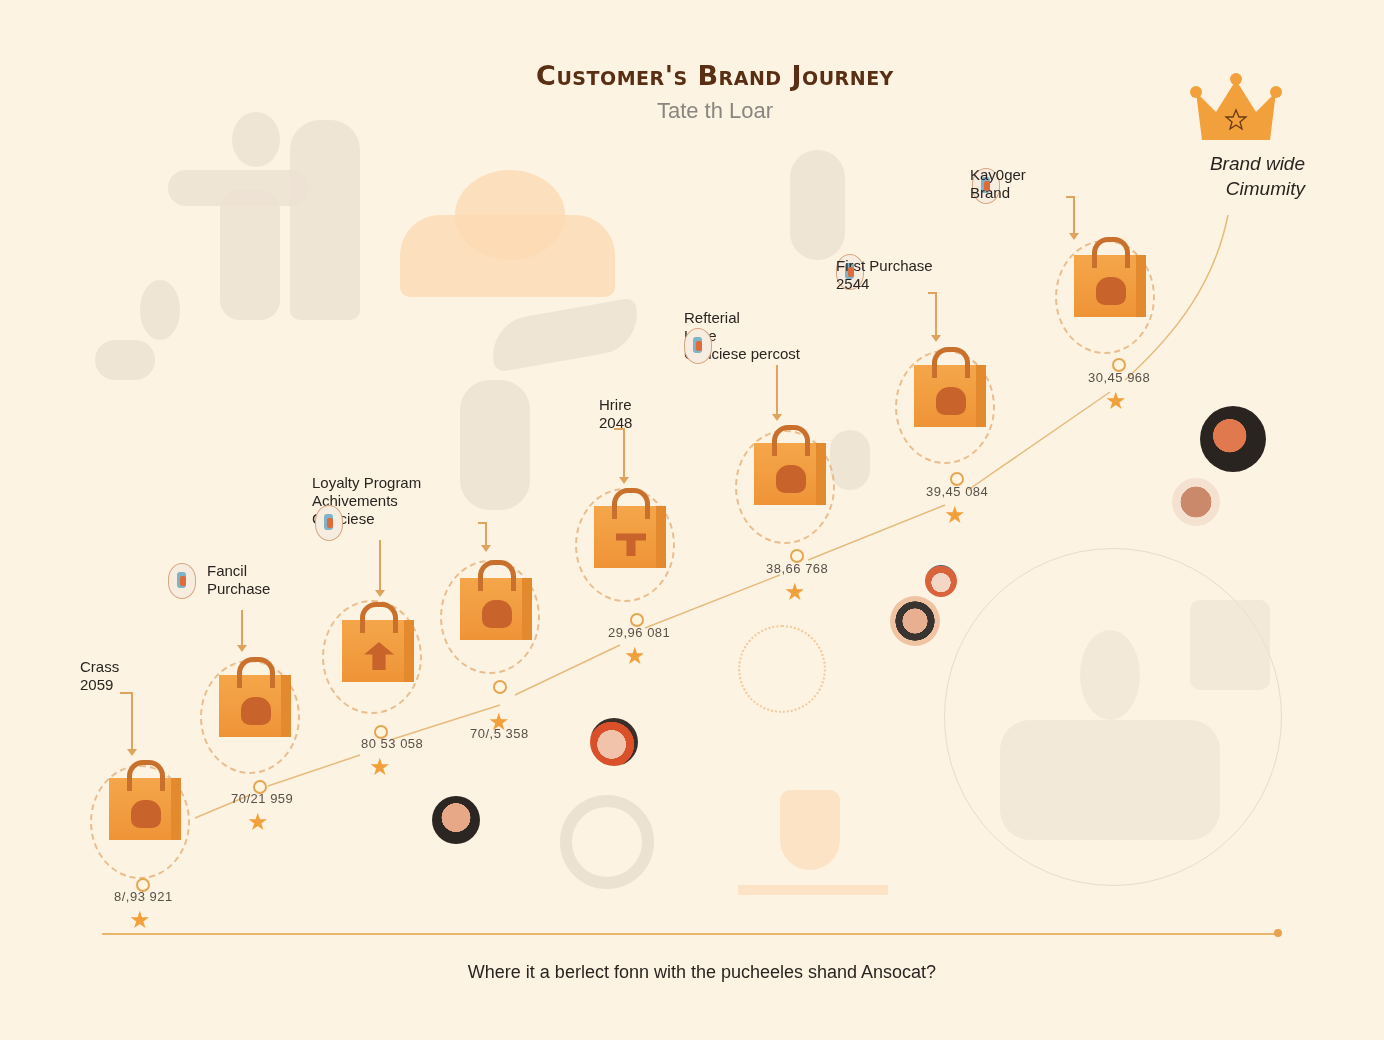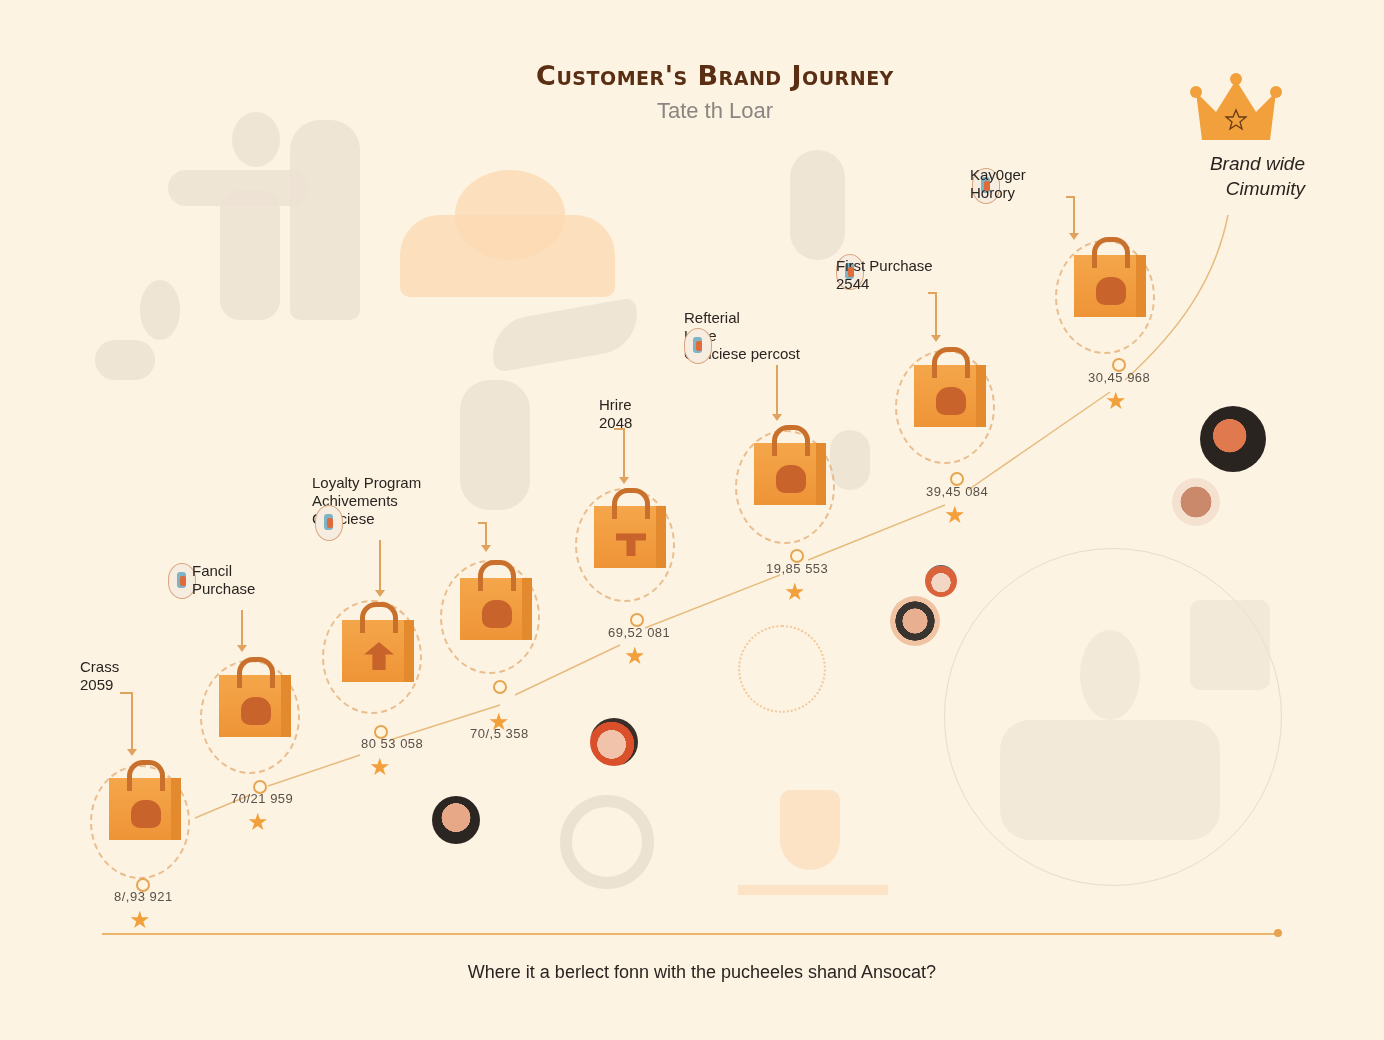"Kay0ger" div.stage-label { text: Horory -> Brand }
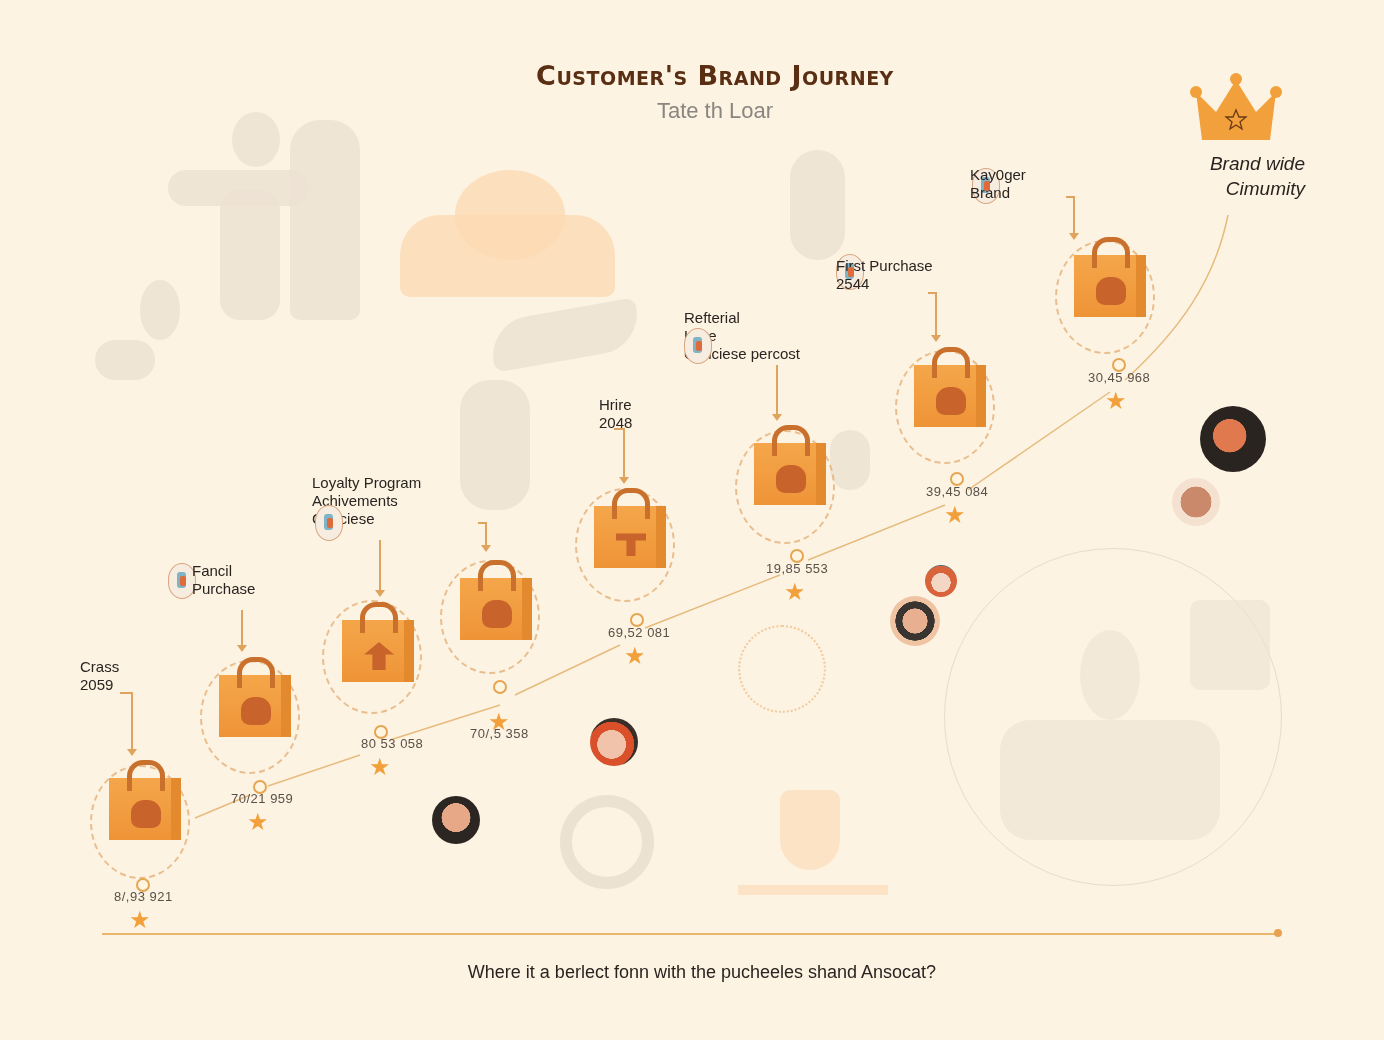"Fancil" div.stage-label { left: 192px -> 207px }
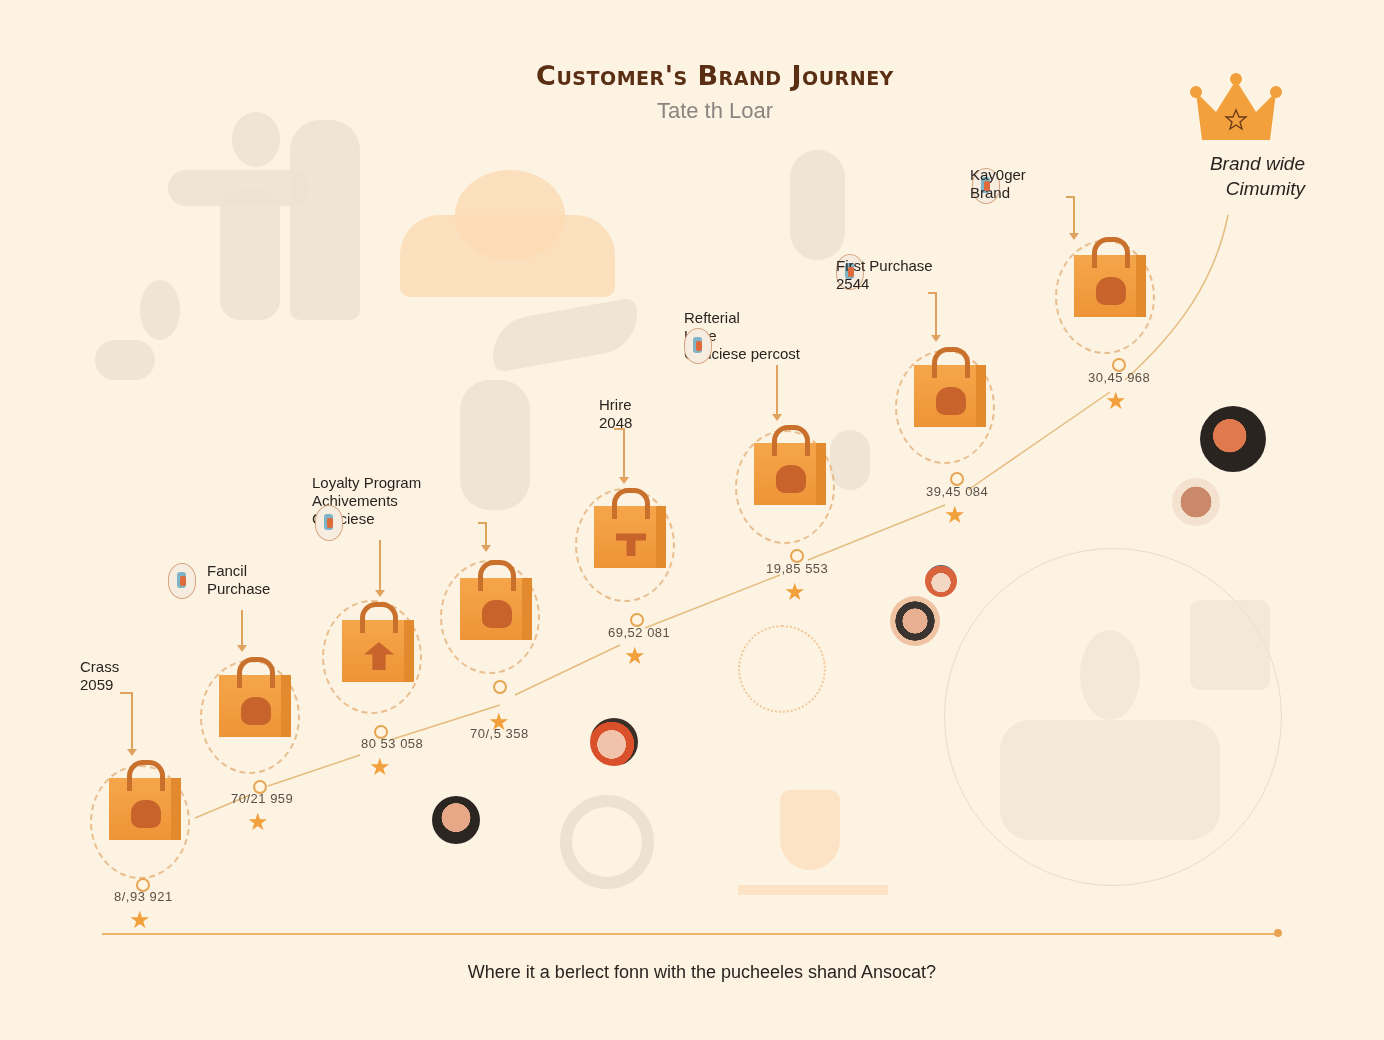"19,85 553" div.value { text: 19,85 553 -> 38,66 768 }
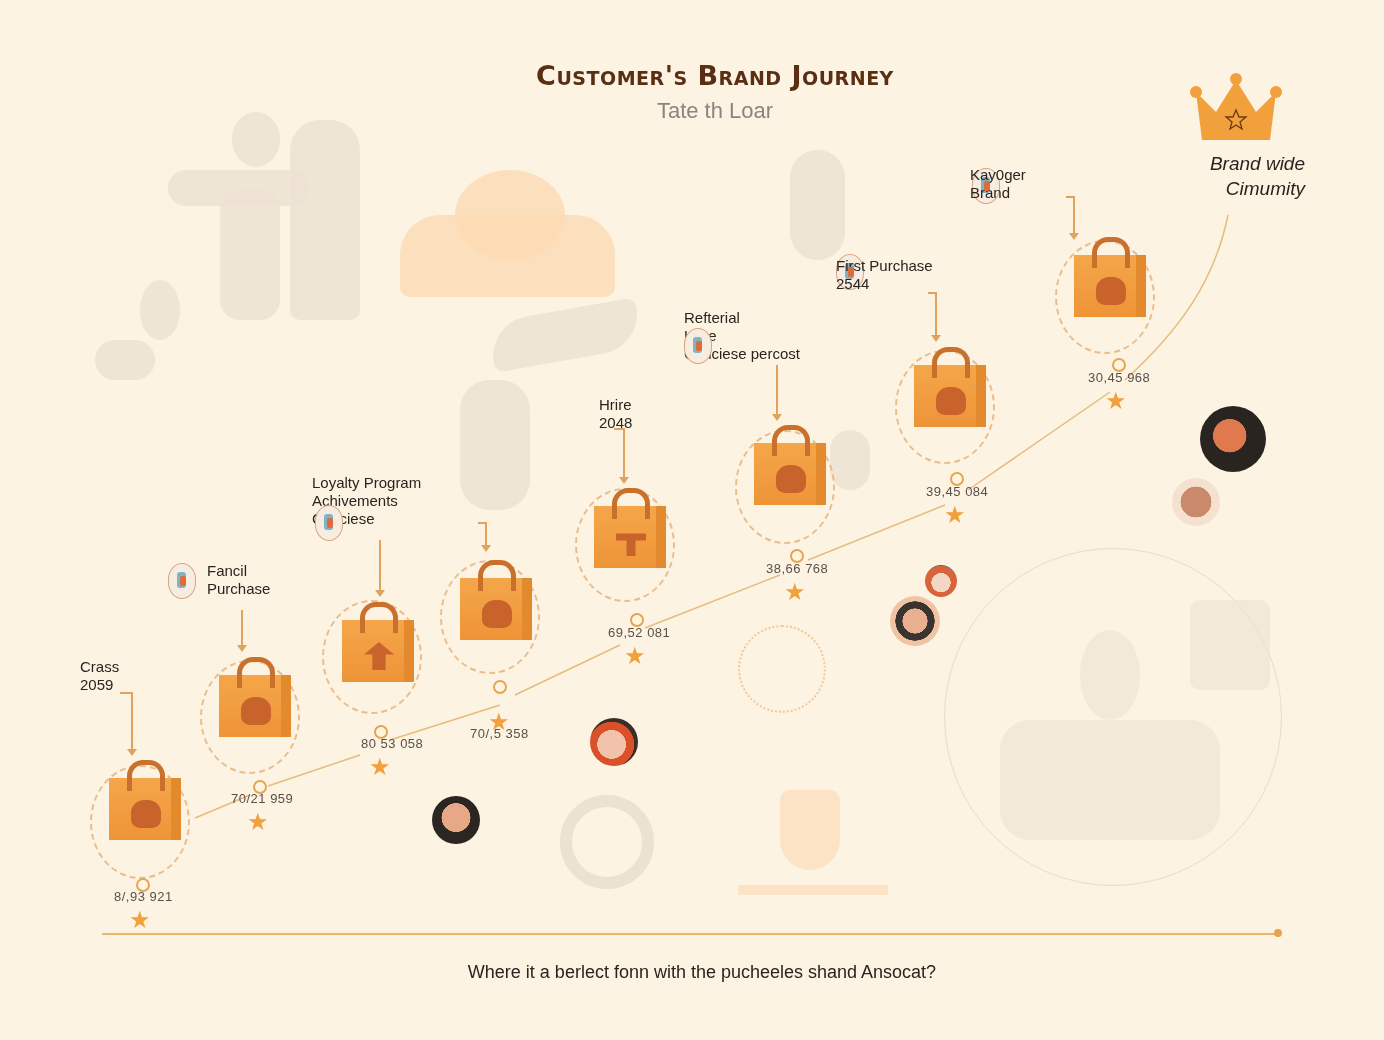"69,52 081" div.value { text: 69,52 081 -> 29,96 081 }
